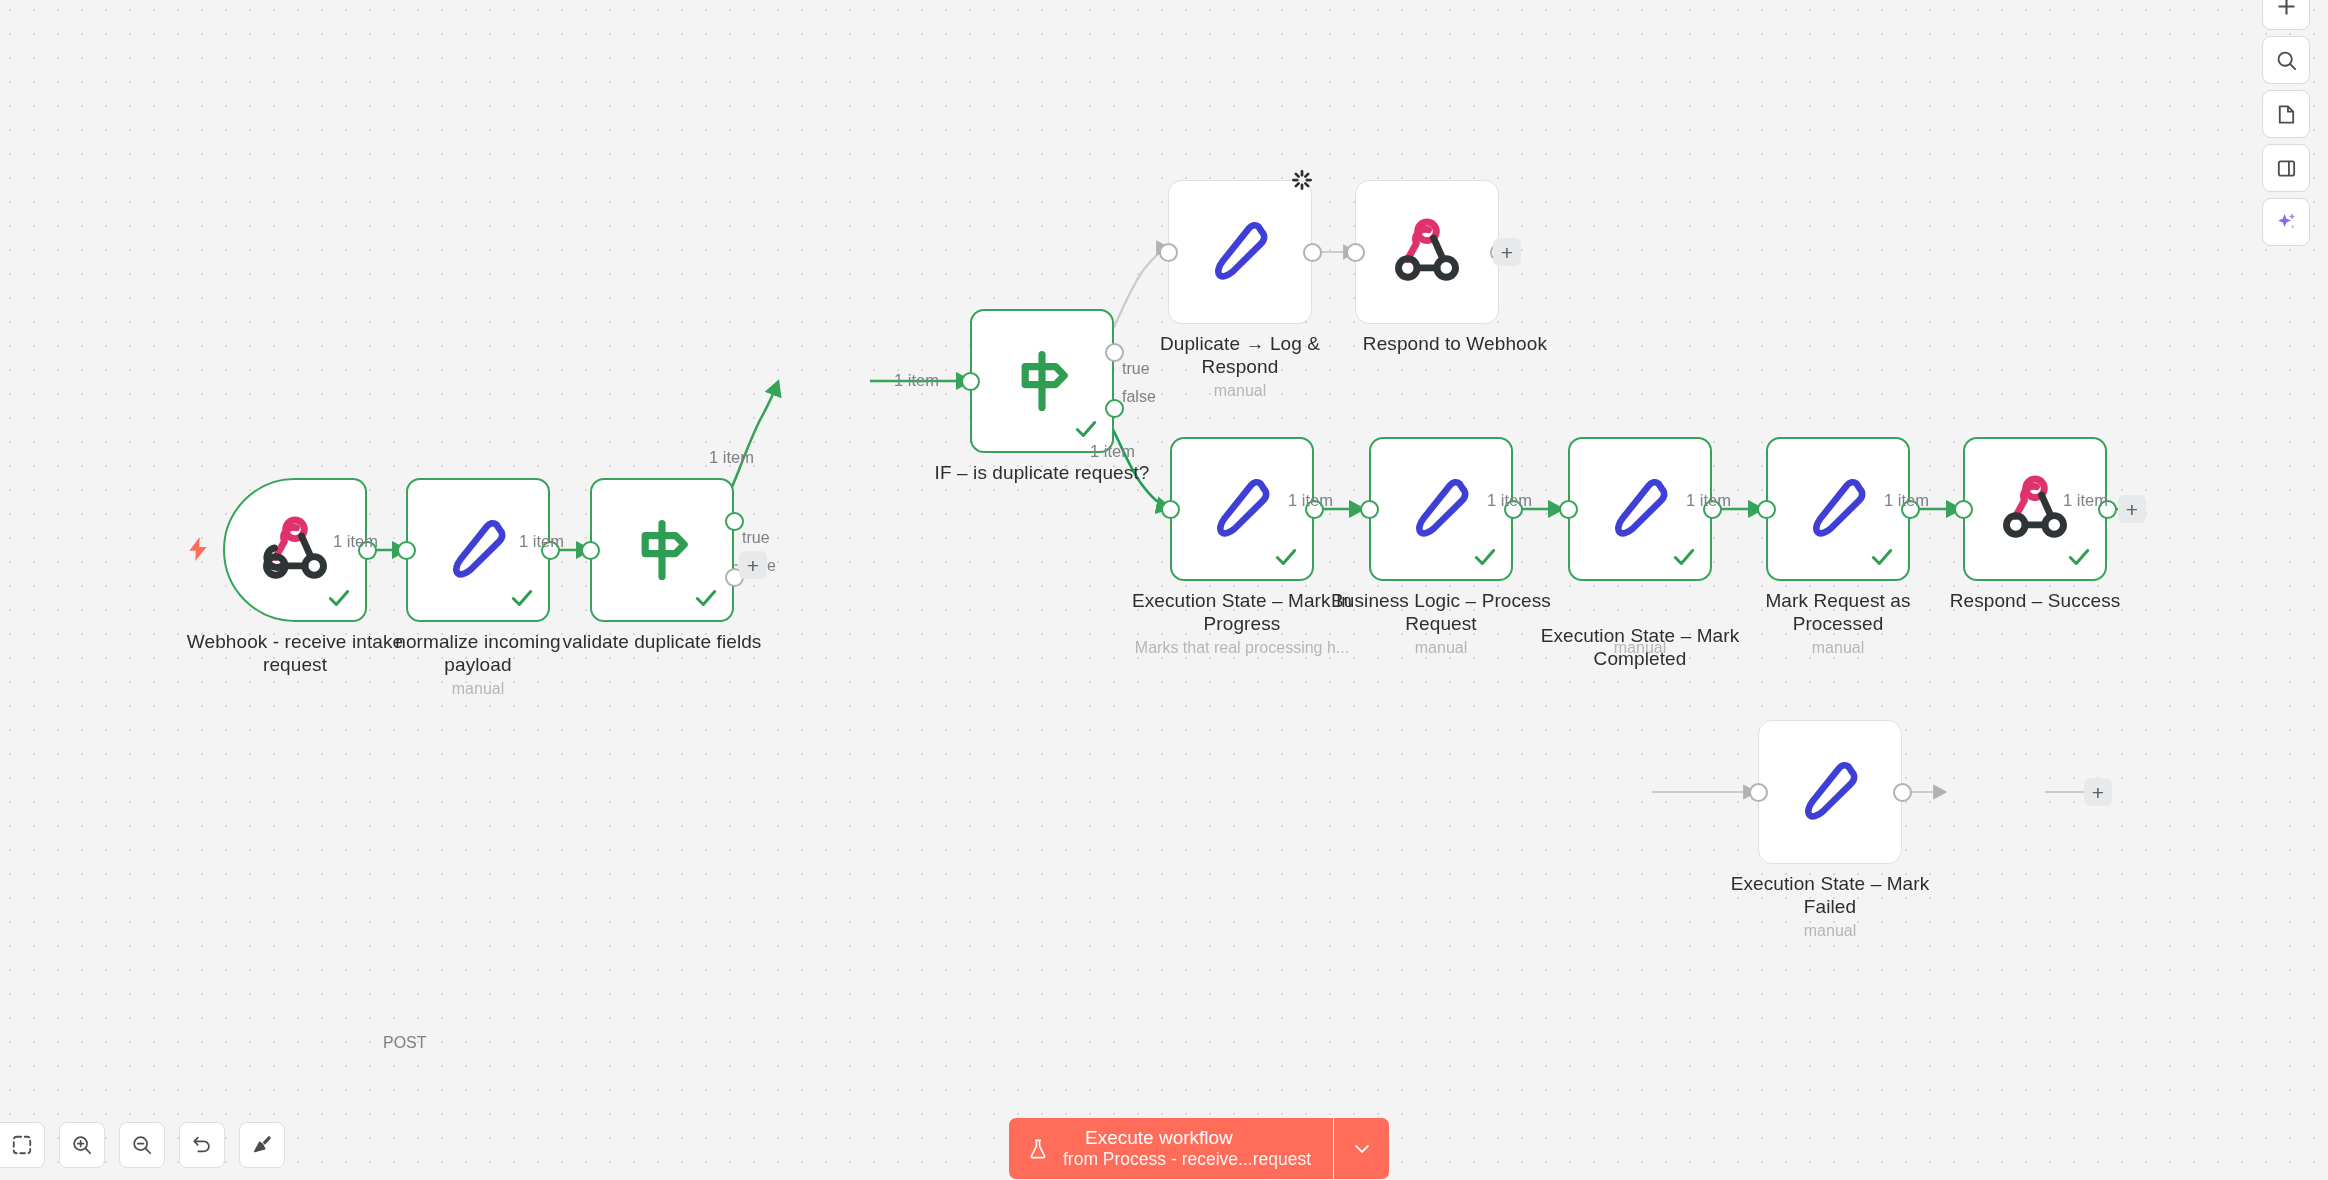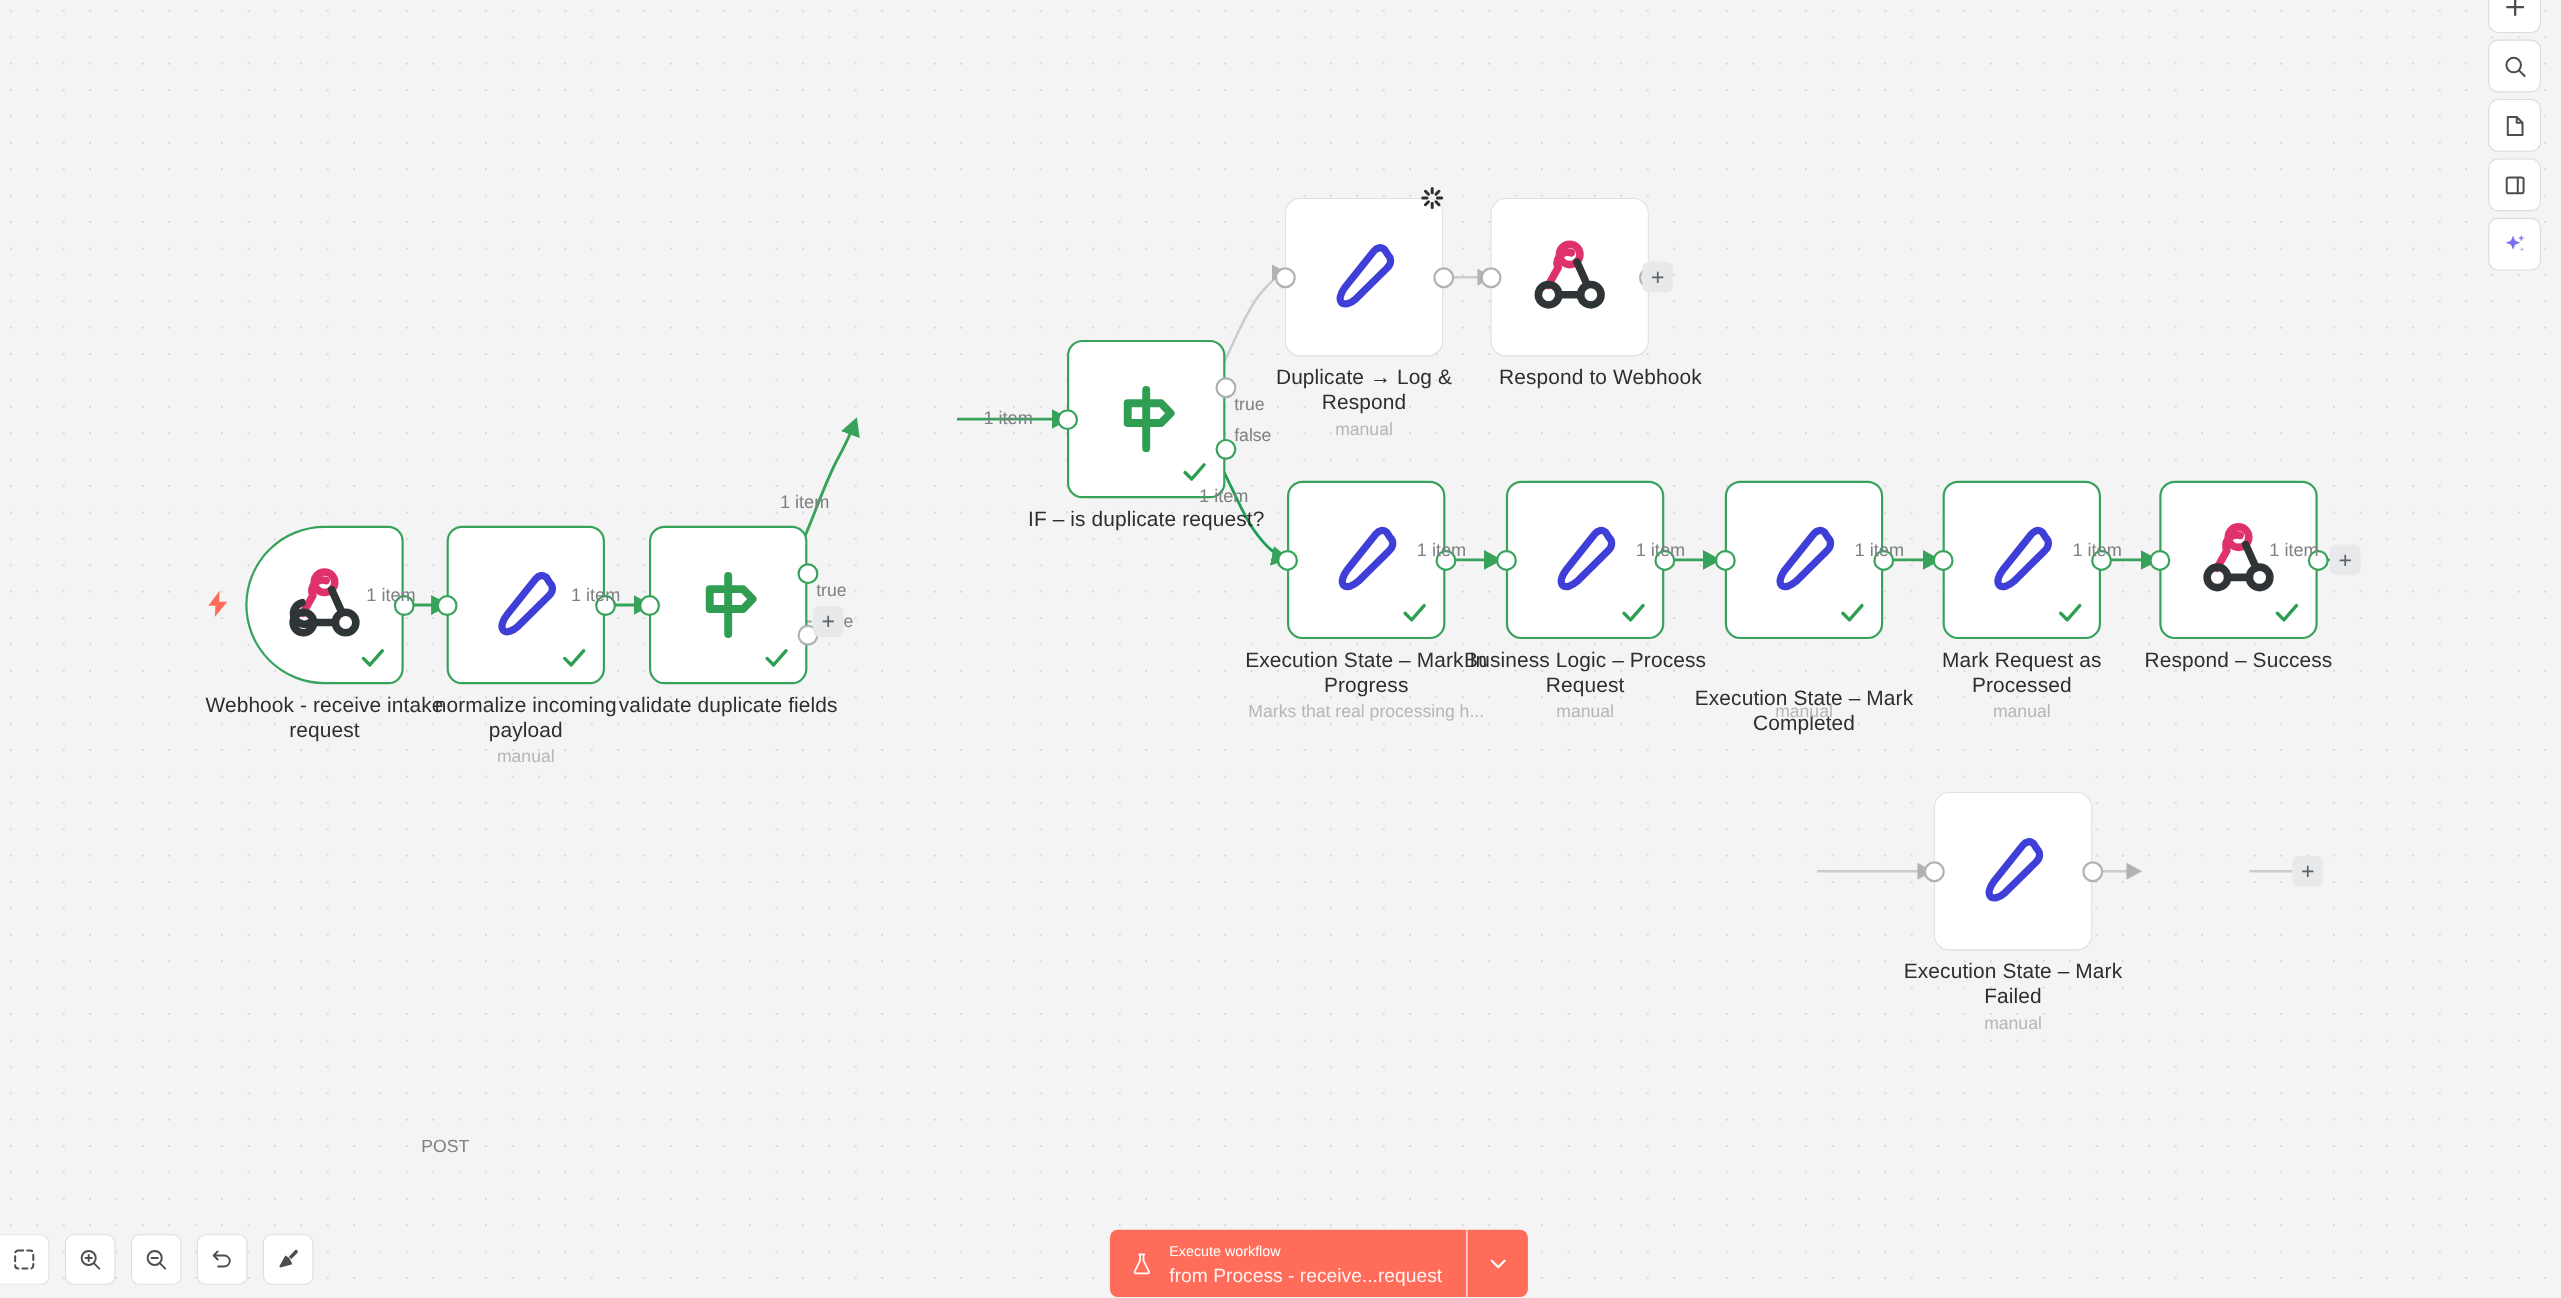"Execute workflow" #exectitle { font-size: 13px -> 19px; margin-left: none -> 22px }
